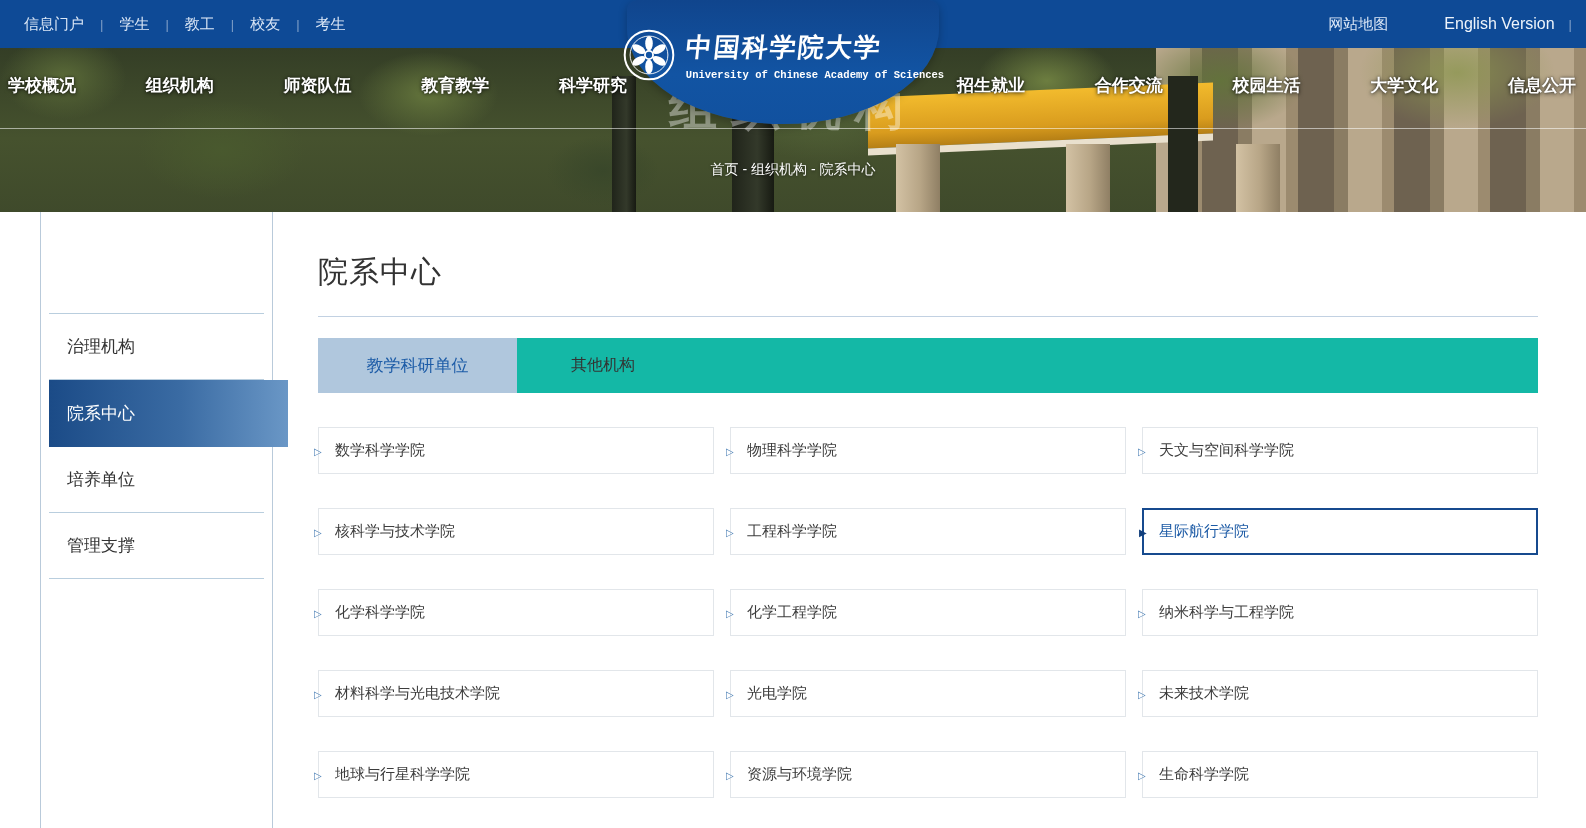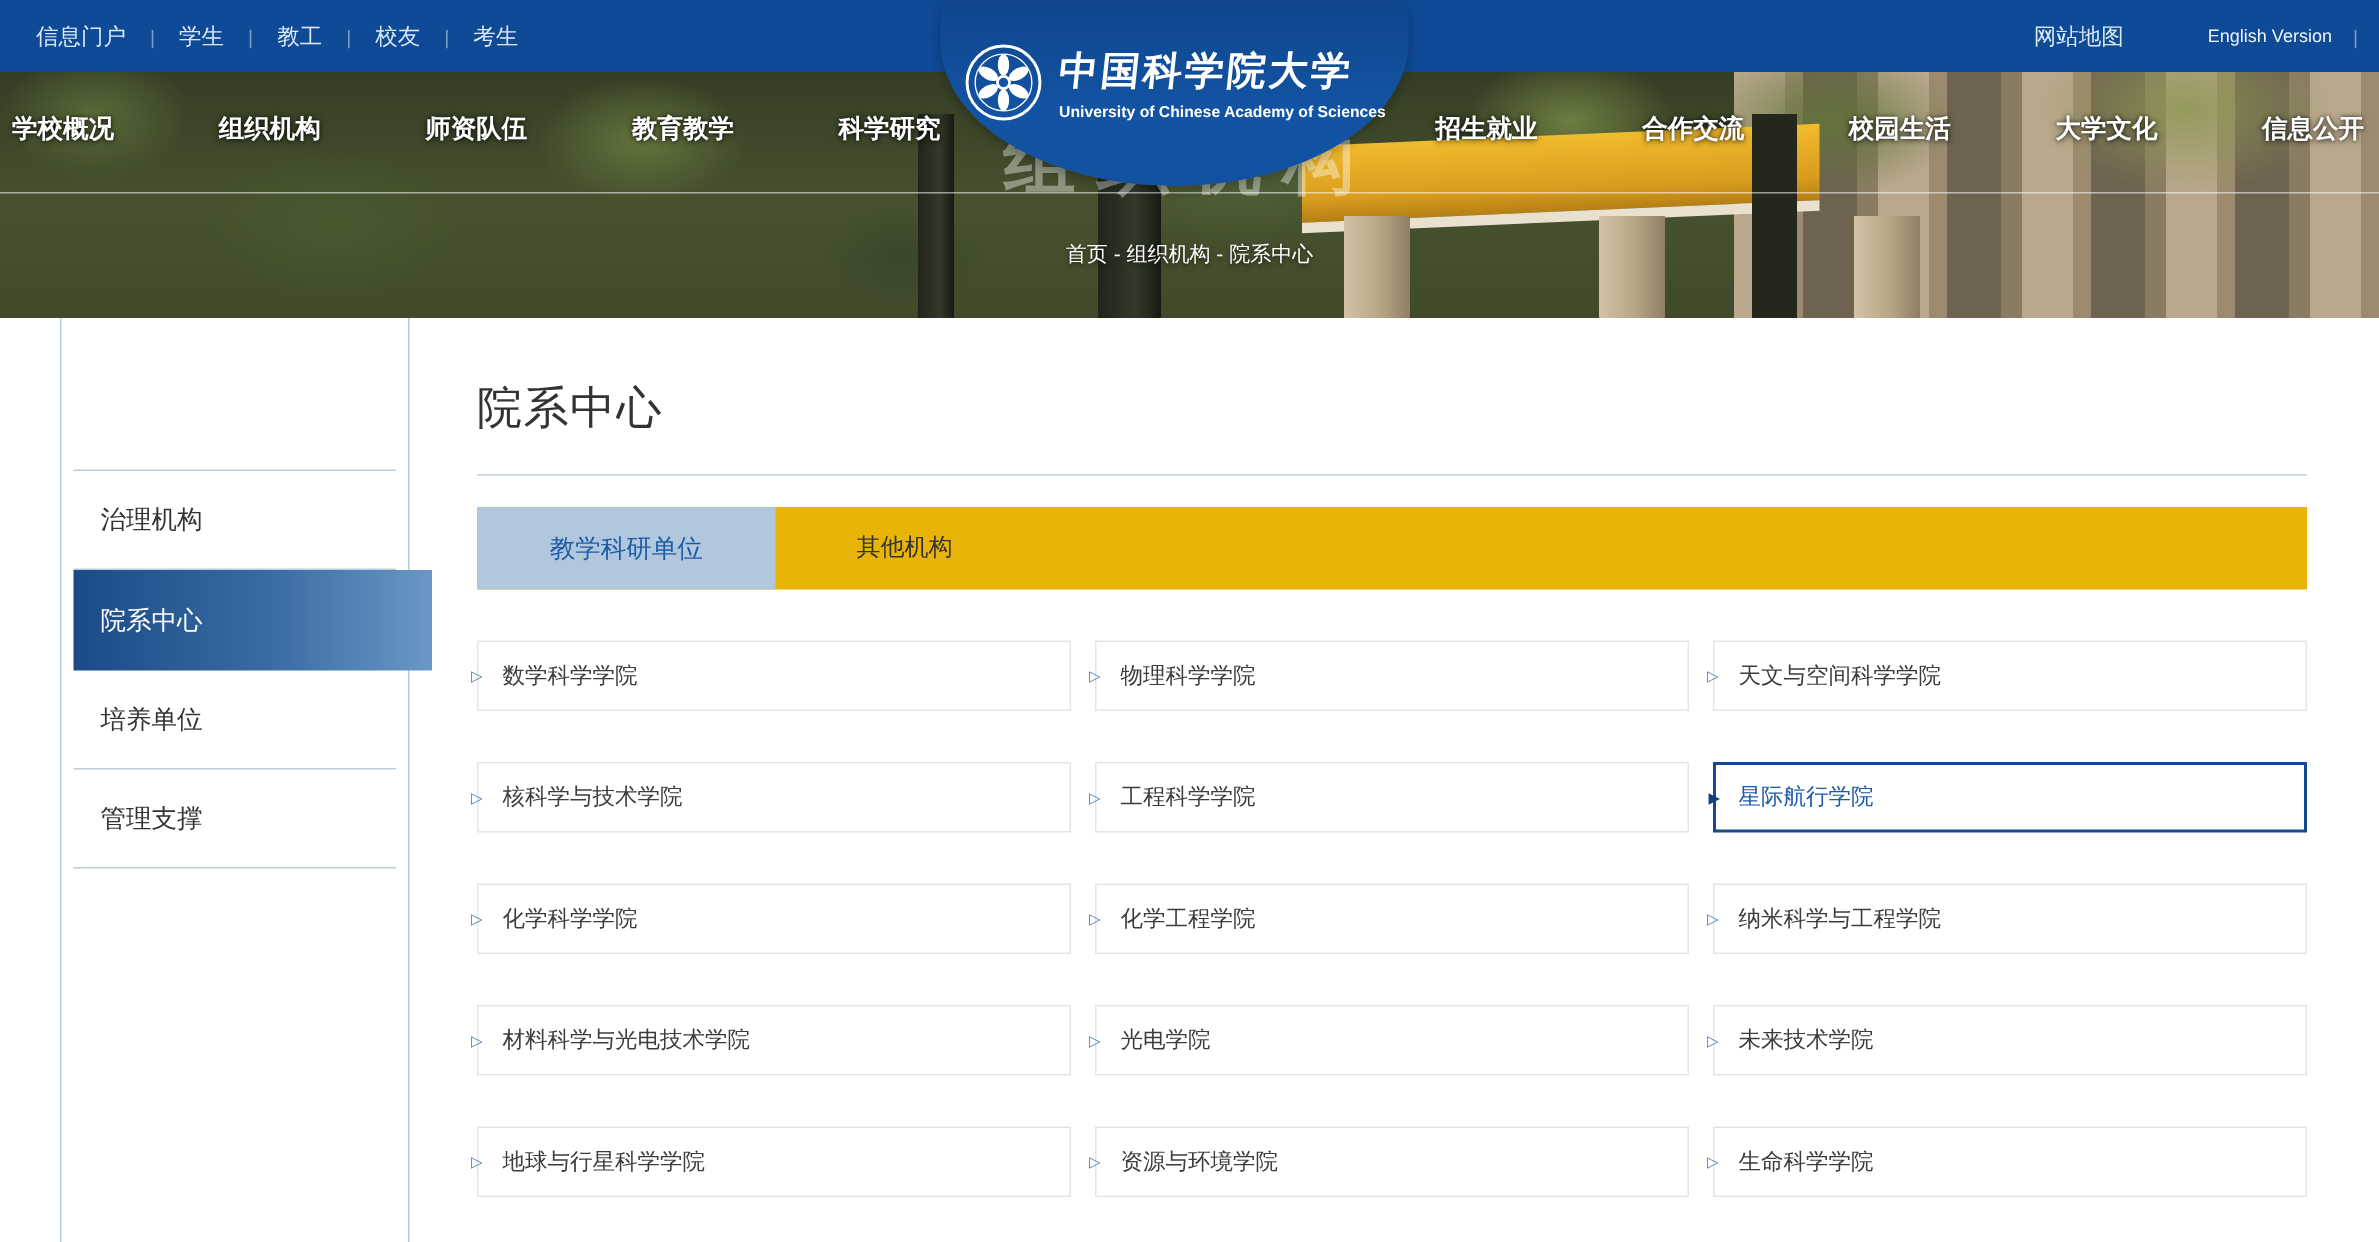"English Version" .topbar-right .en { font-size: 12px -> 16px }
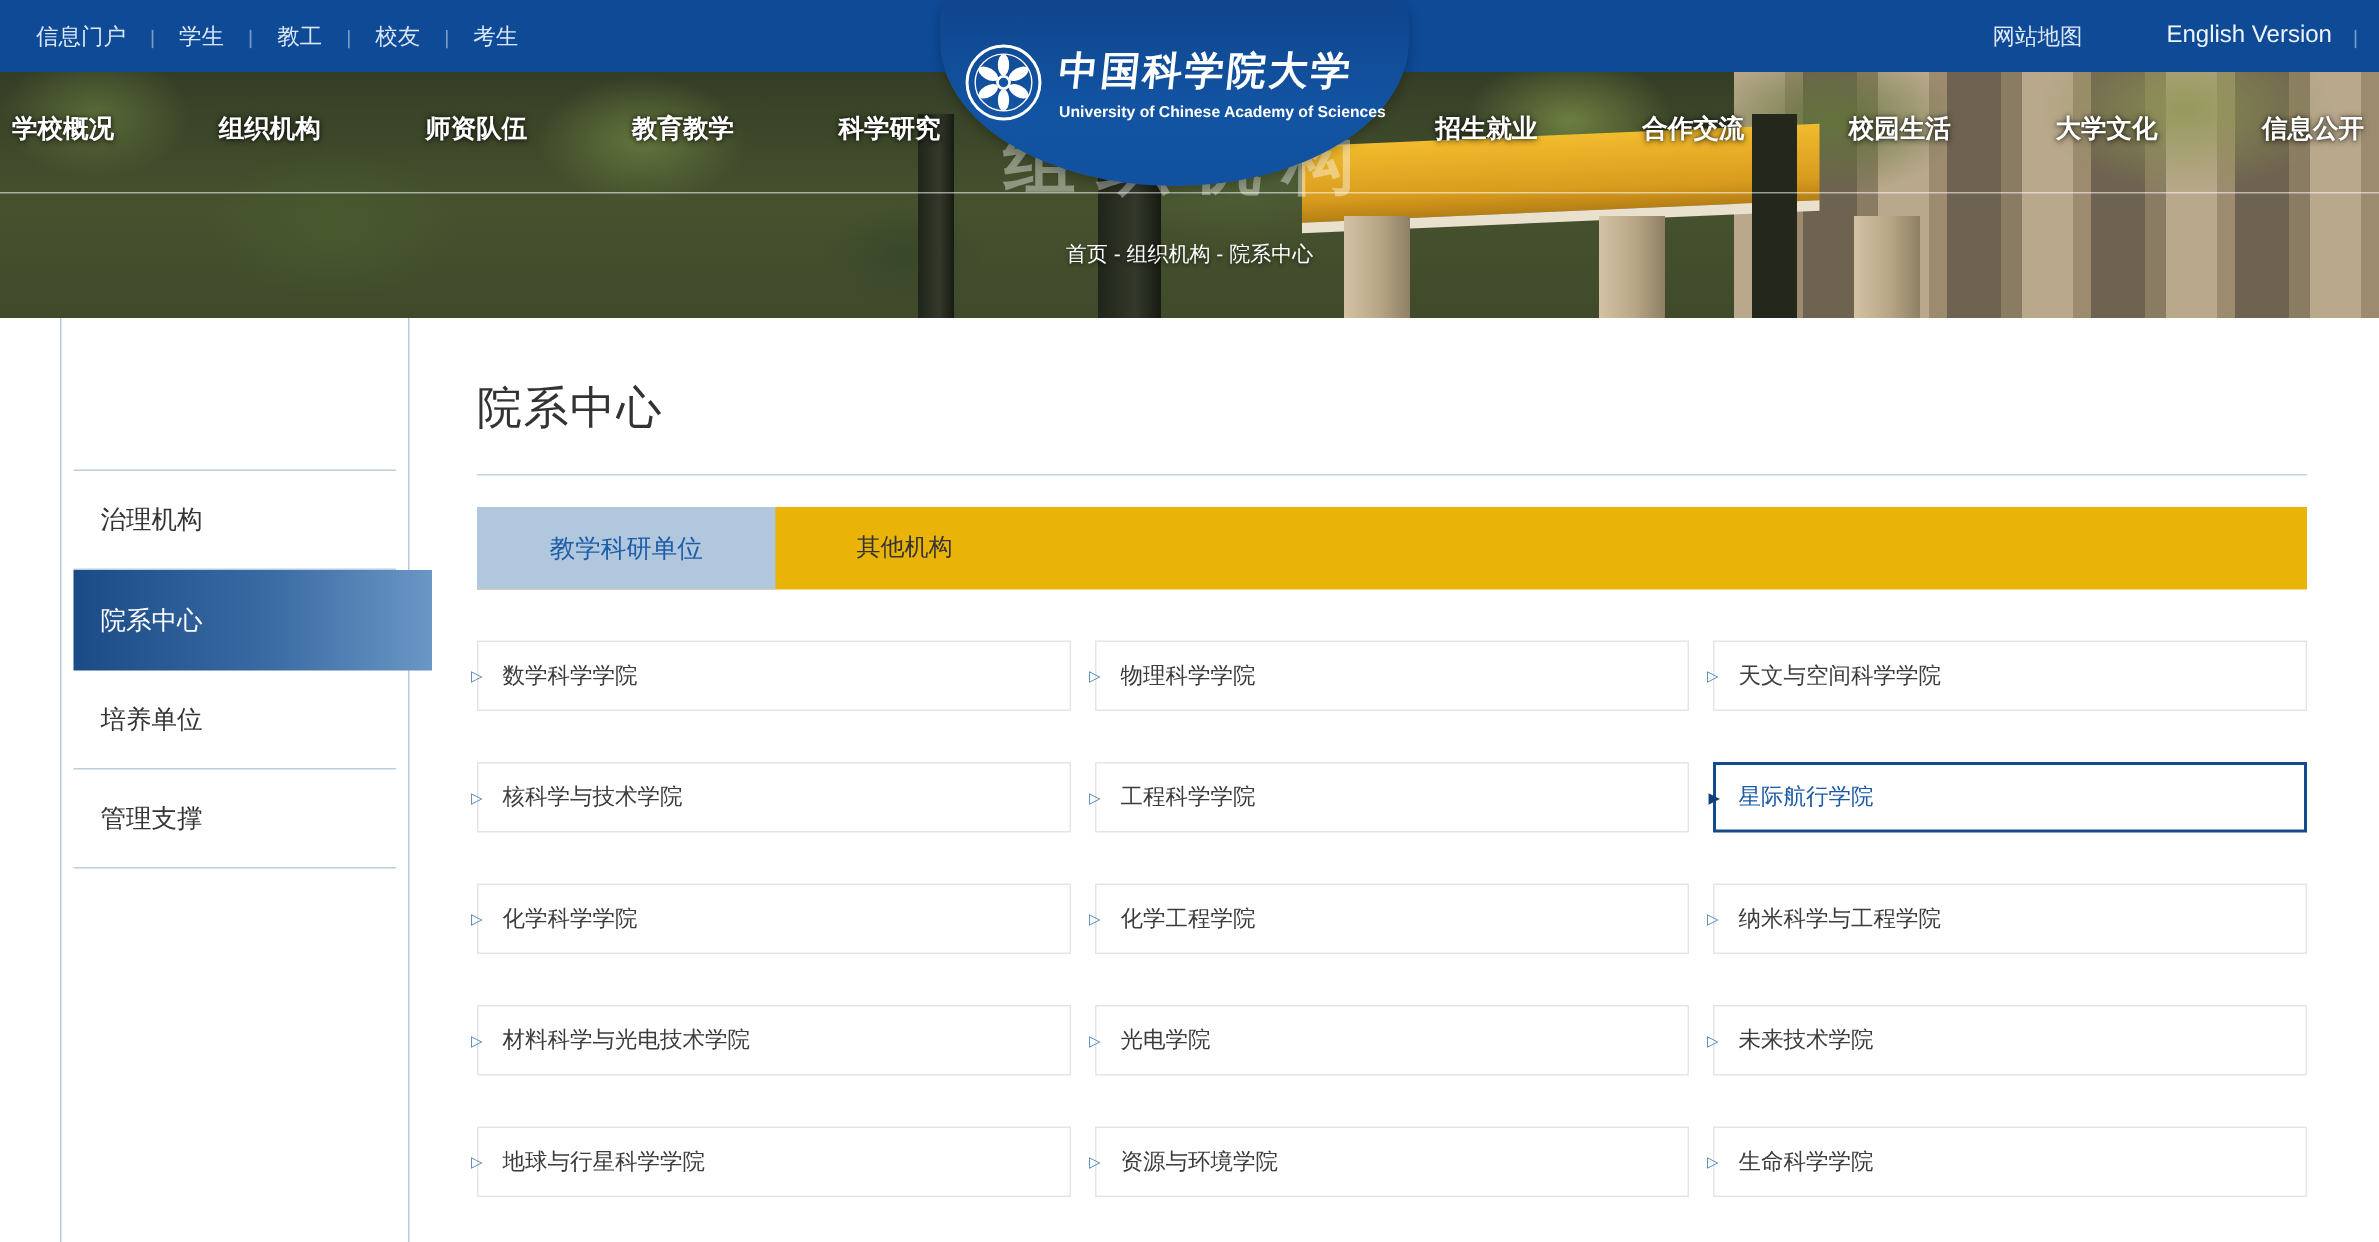"University of Chinese Academy of" .logo-en { font-family: Liberation Sans, sans-serif -> Liberation Mono, monospace }
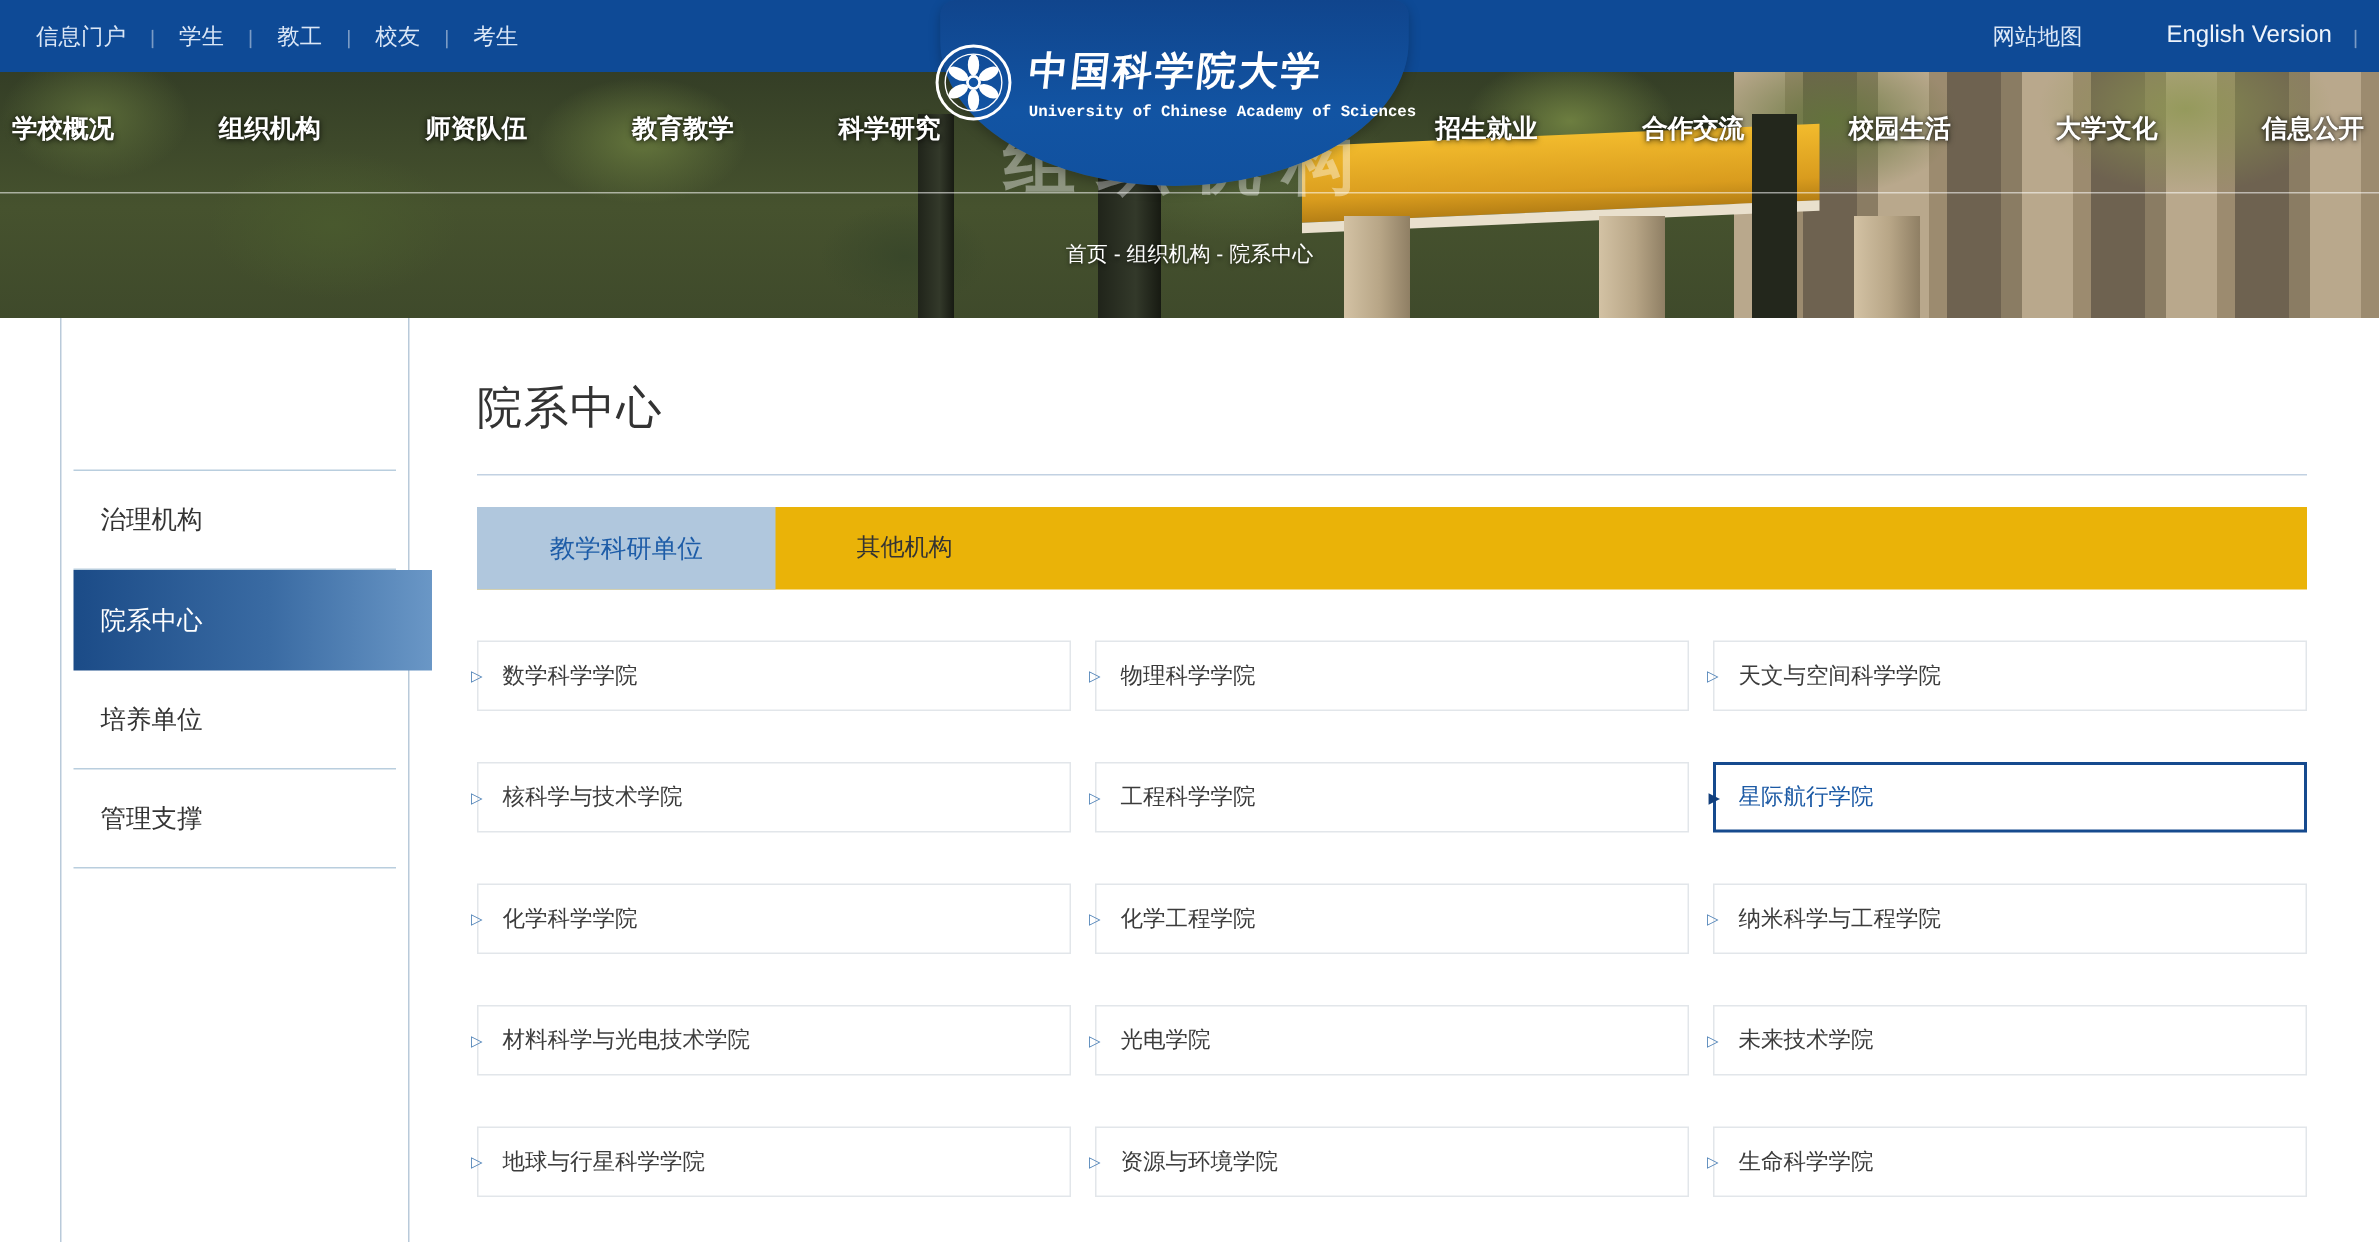"教学科研单位" .tabs { background: #eab308 -> #14b8a6 }
